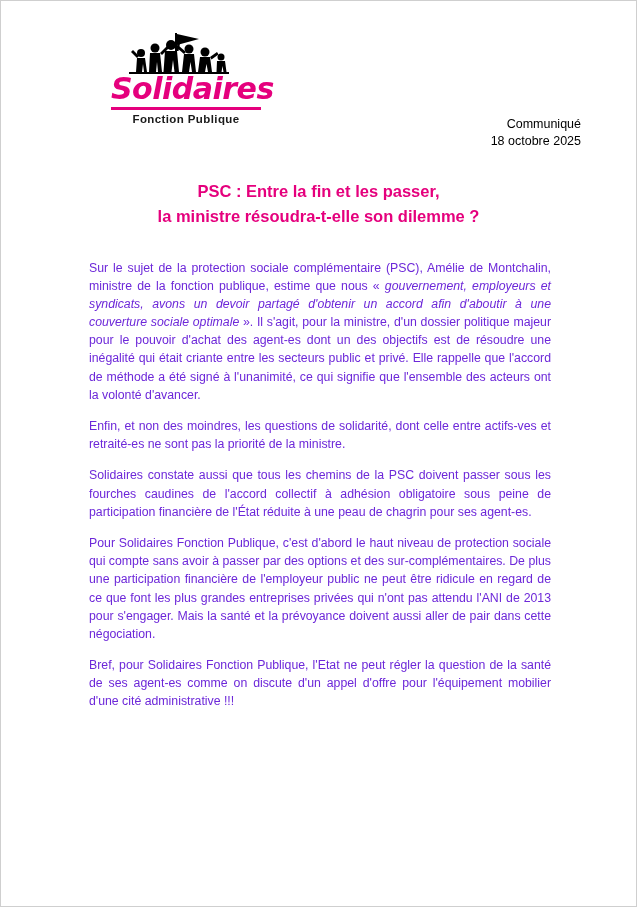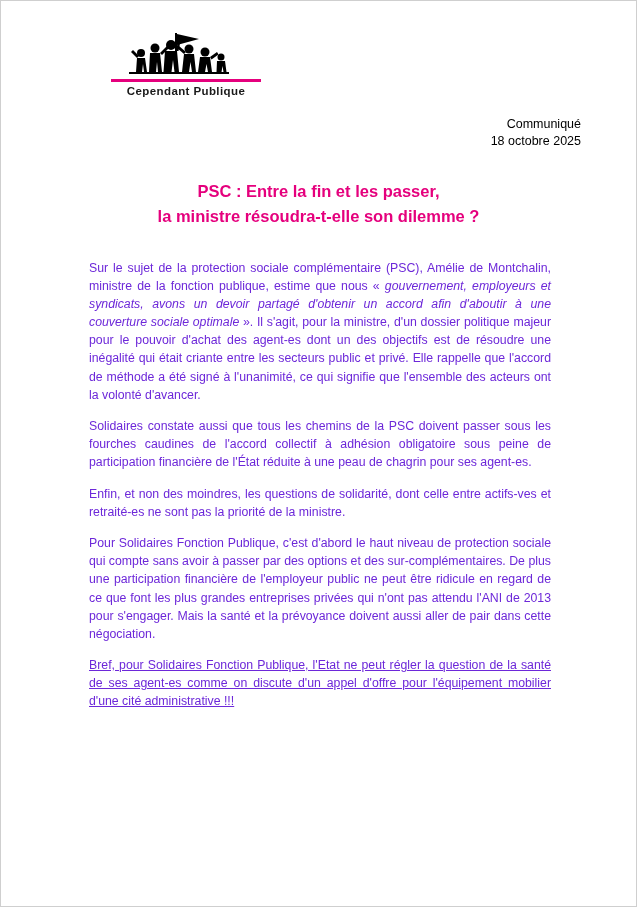"Solidaires" div.logo-word { html: none -> <div>Solidaires</div> }
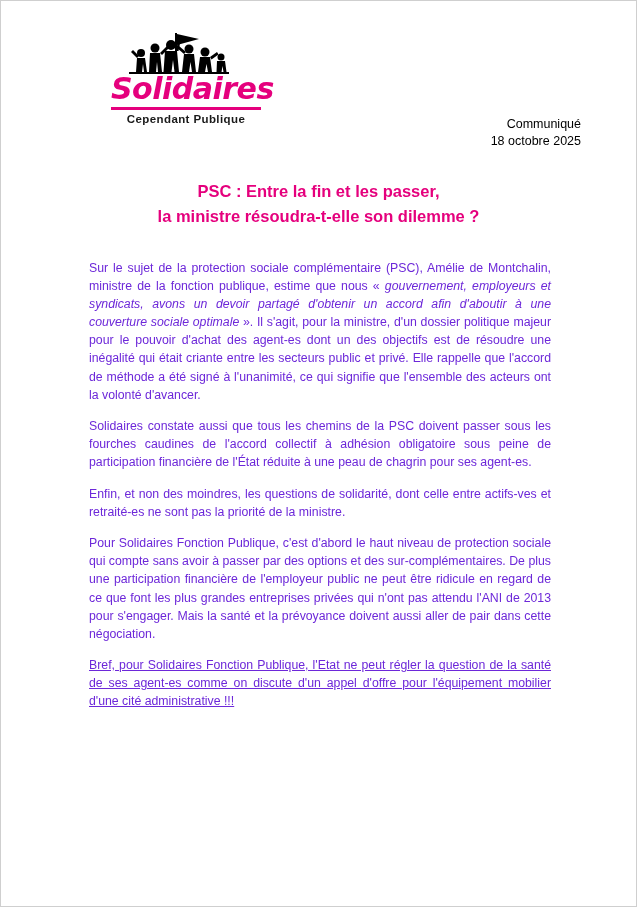"Cependant Publique" div.logo-sub { text: Cependant -> Fonction }
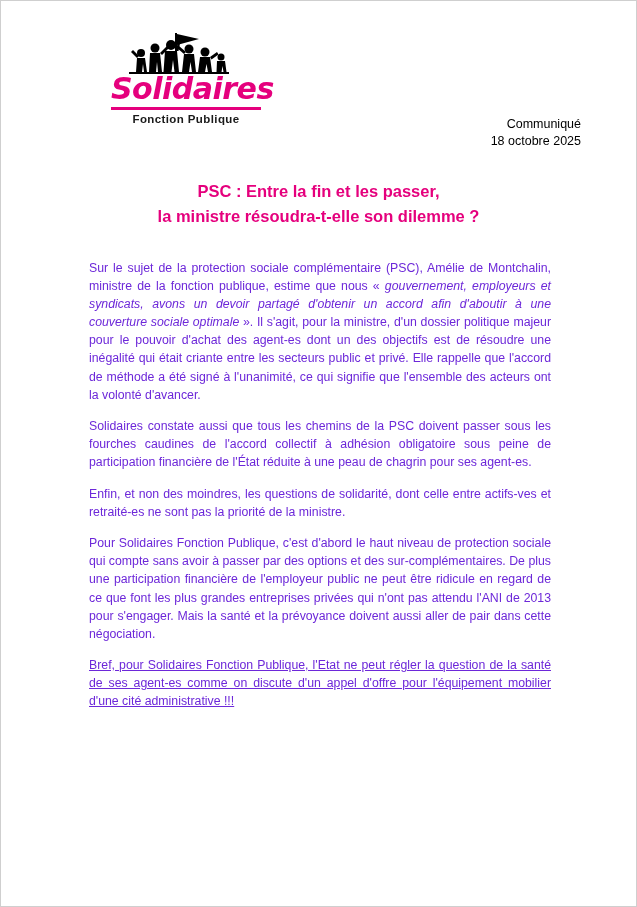"Solidaires constate aussi que tous" p.para { order: before "Enfin, et non des moindres," -> after "Enfin, et non des moindres," }
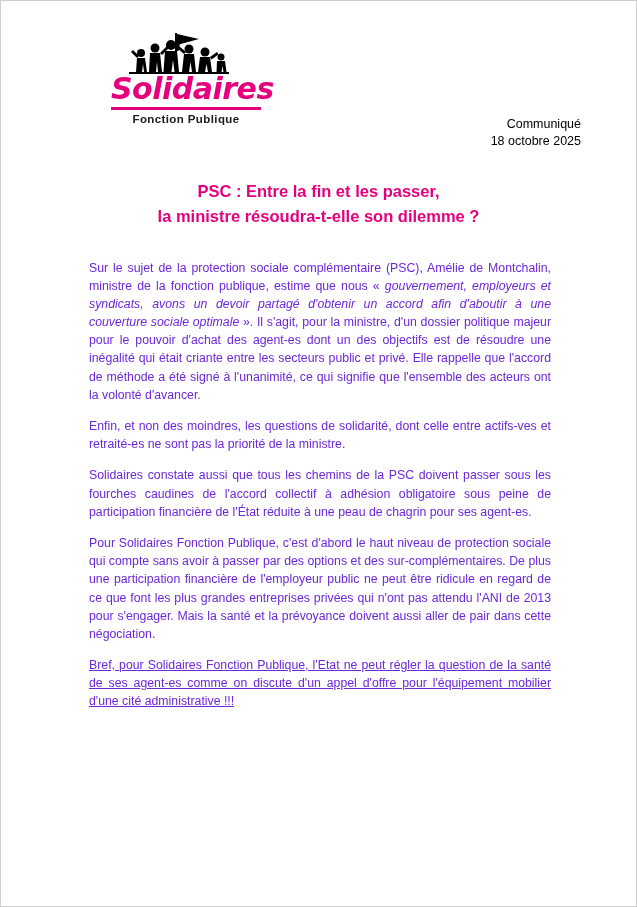"Bref, pour Solidaires Fonction Publique," .para:last-child { text-decoration: underline -> none }
